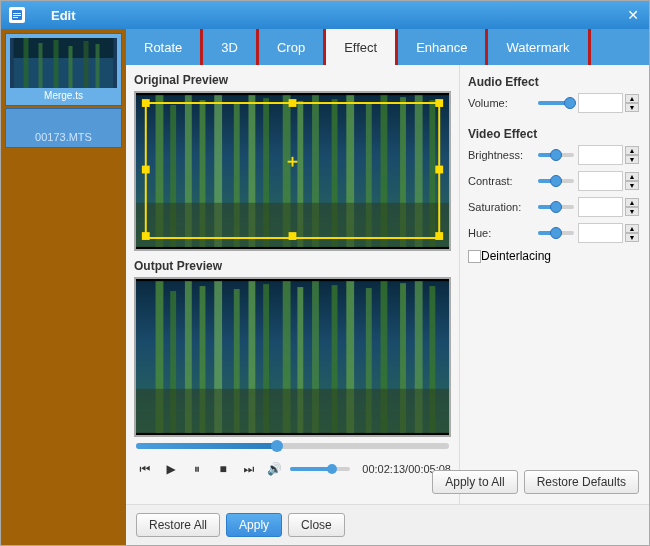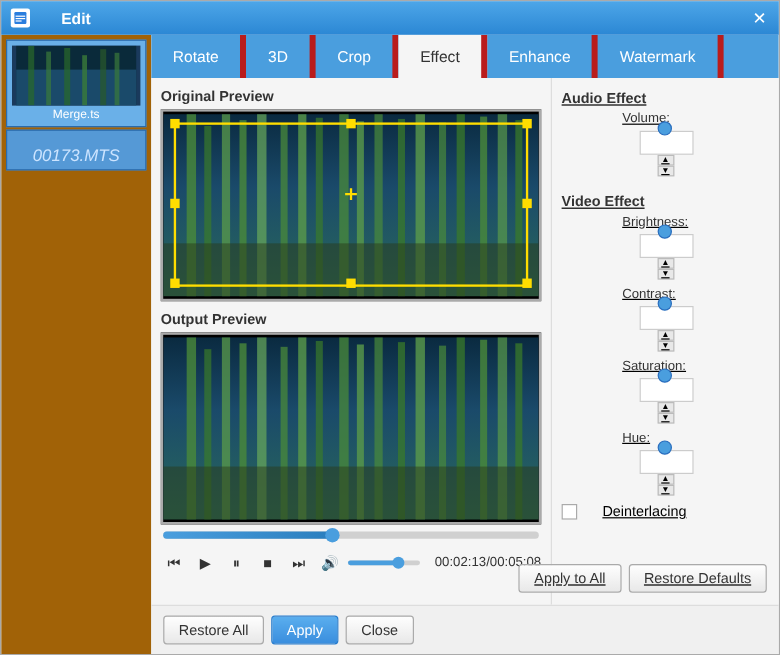"Rotate" .tab { border-right: 5px solid #b91c1c -> 3px solid #b91c1c }
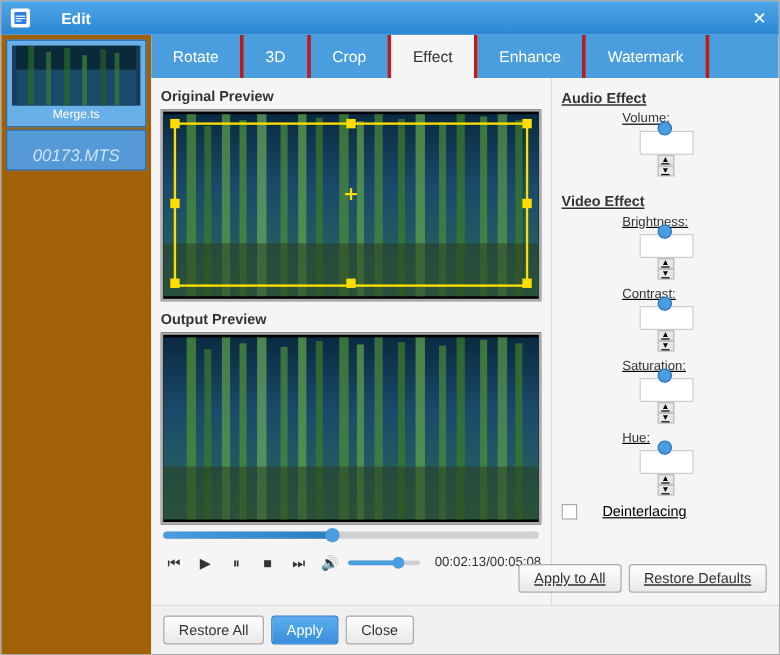"Audio Effect" .right-panel { text-decoration: underline -> none }
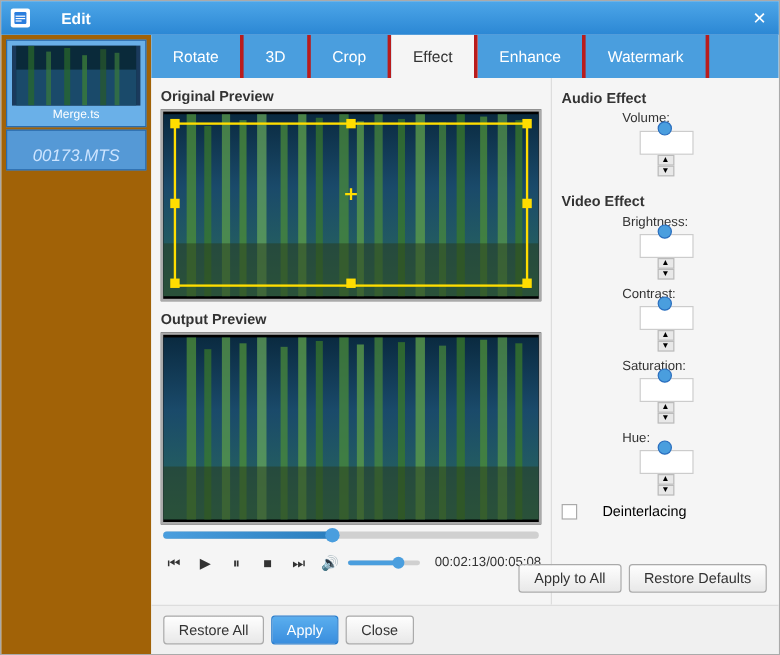"Volume:" .effect-row { flex-direction: column -> none }
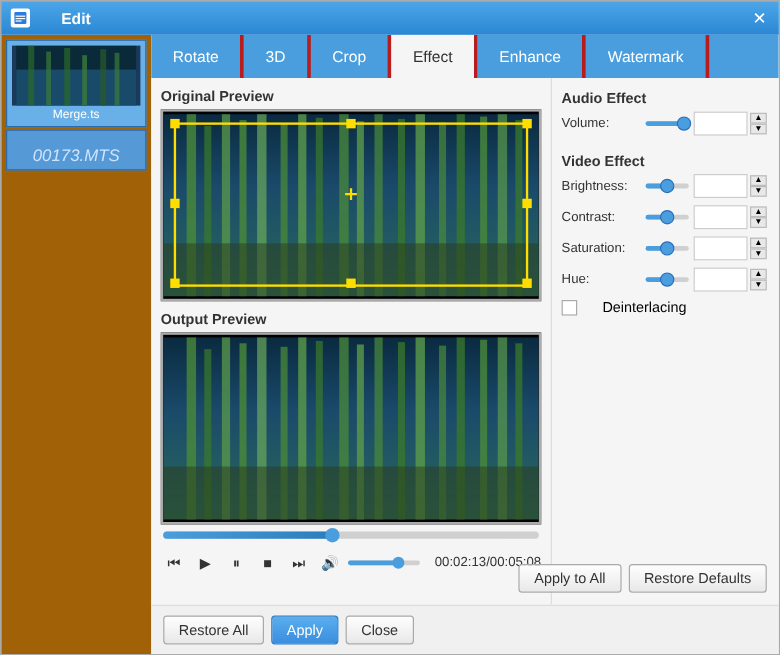"00173.MTS" .file-name-2 { font-size: 14px -> 11px; font-style: italic -> none; margin-top: 8px -> 18px }
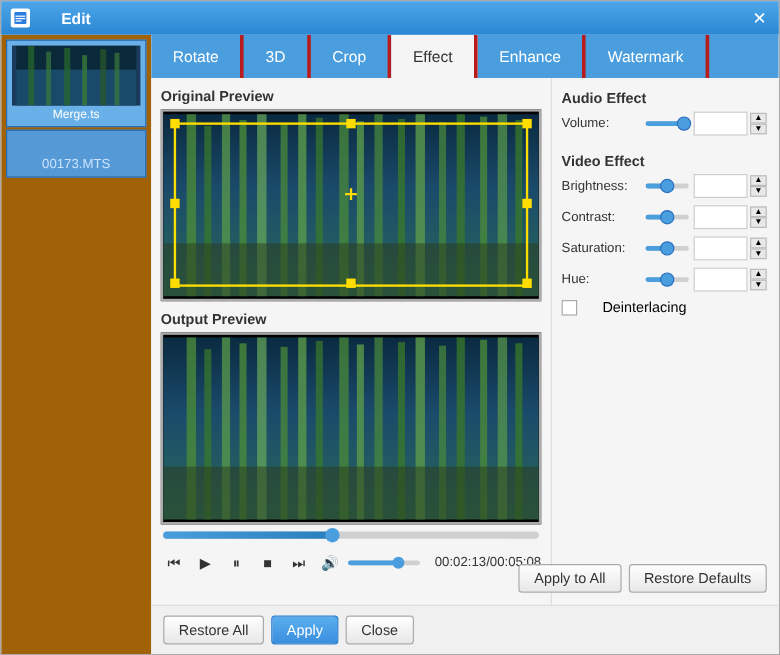"Deinterlacing" .deinterlacing-row { gap: 21px -> 0 }
